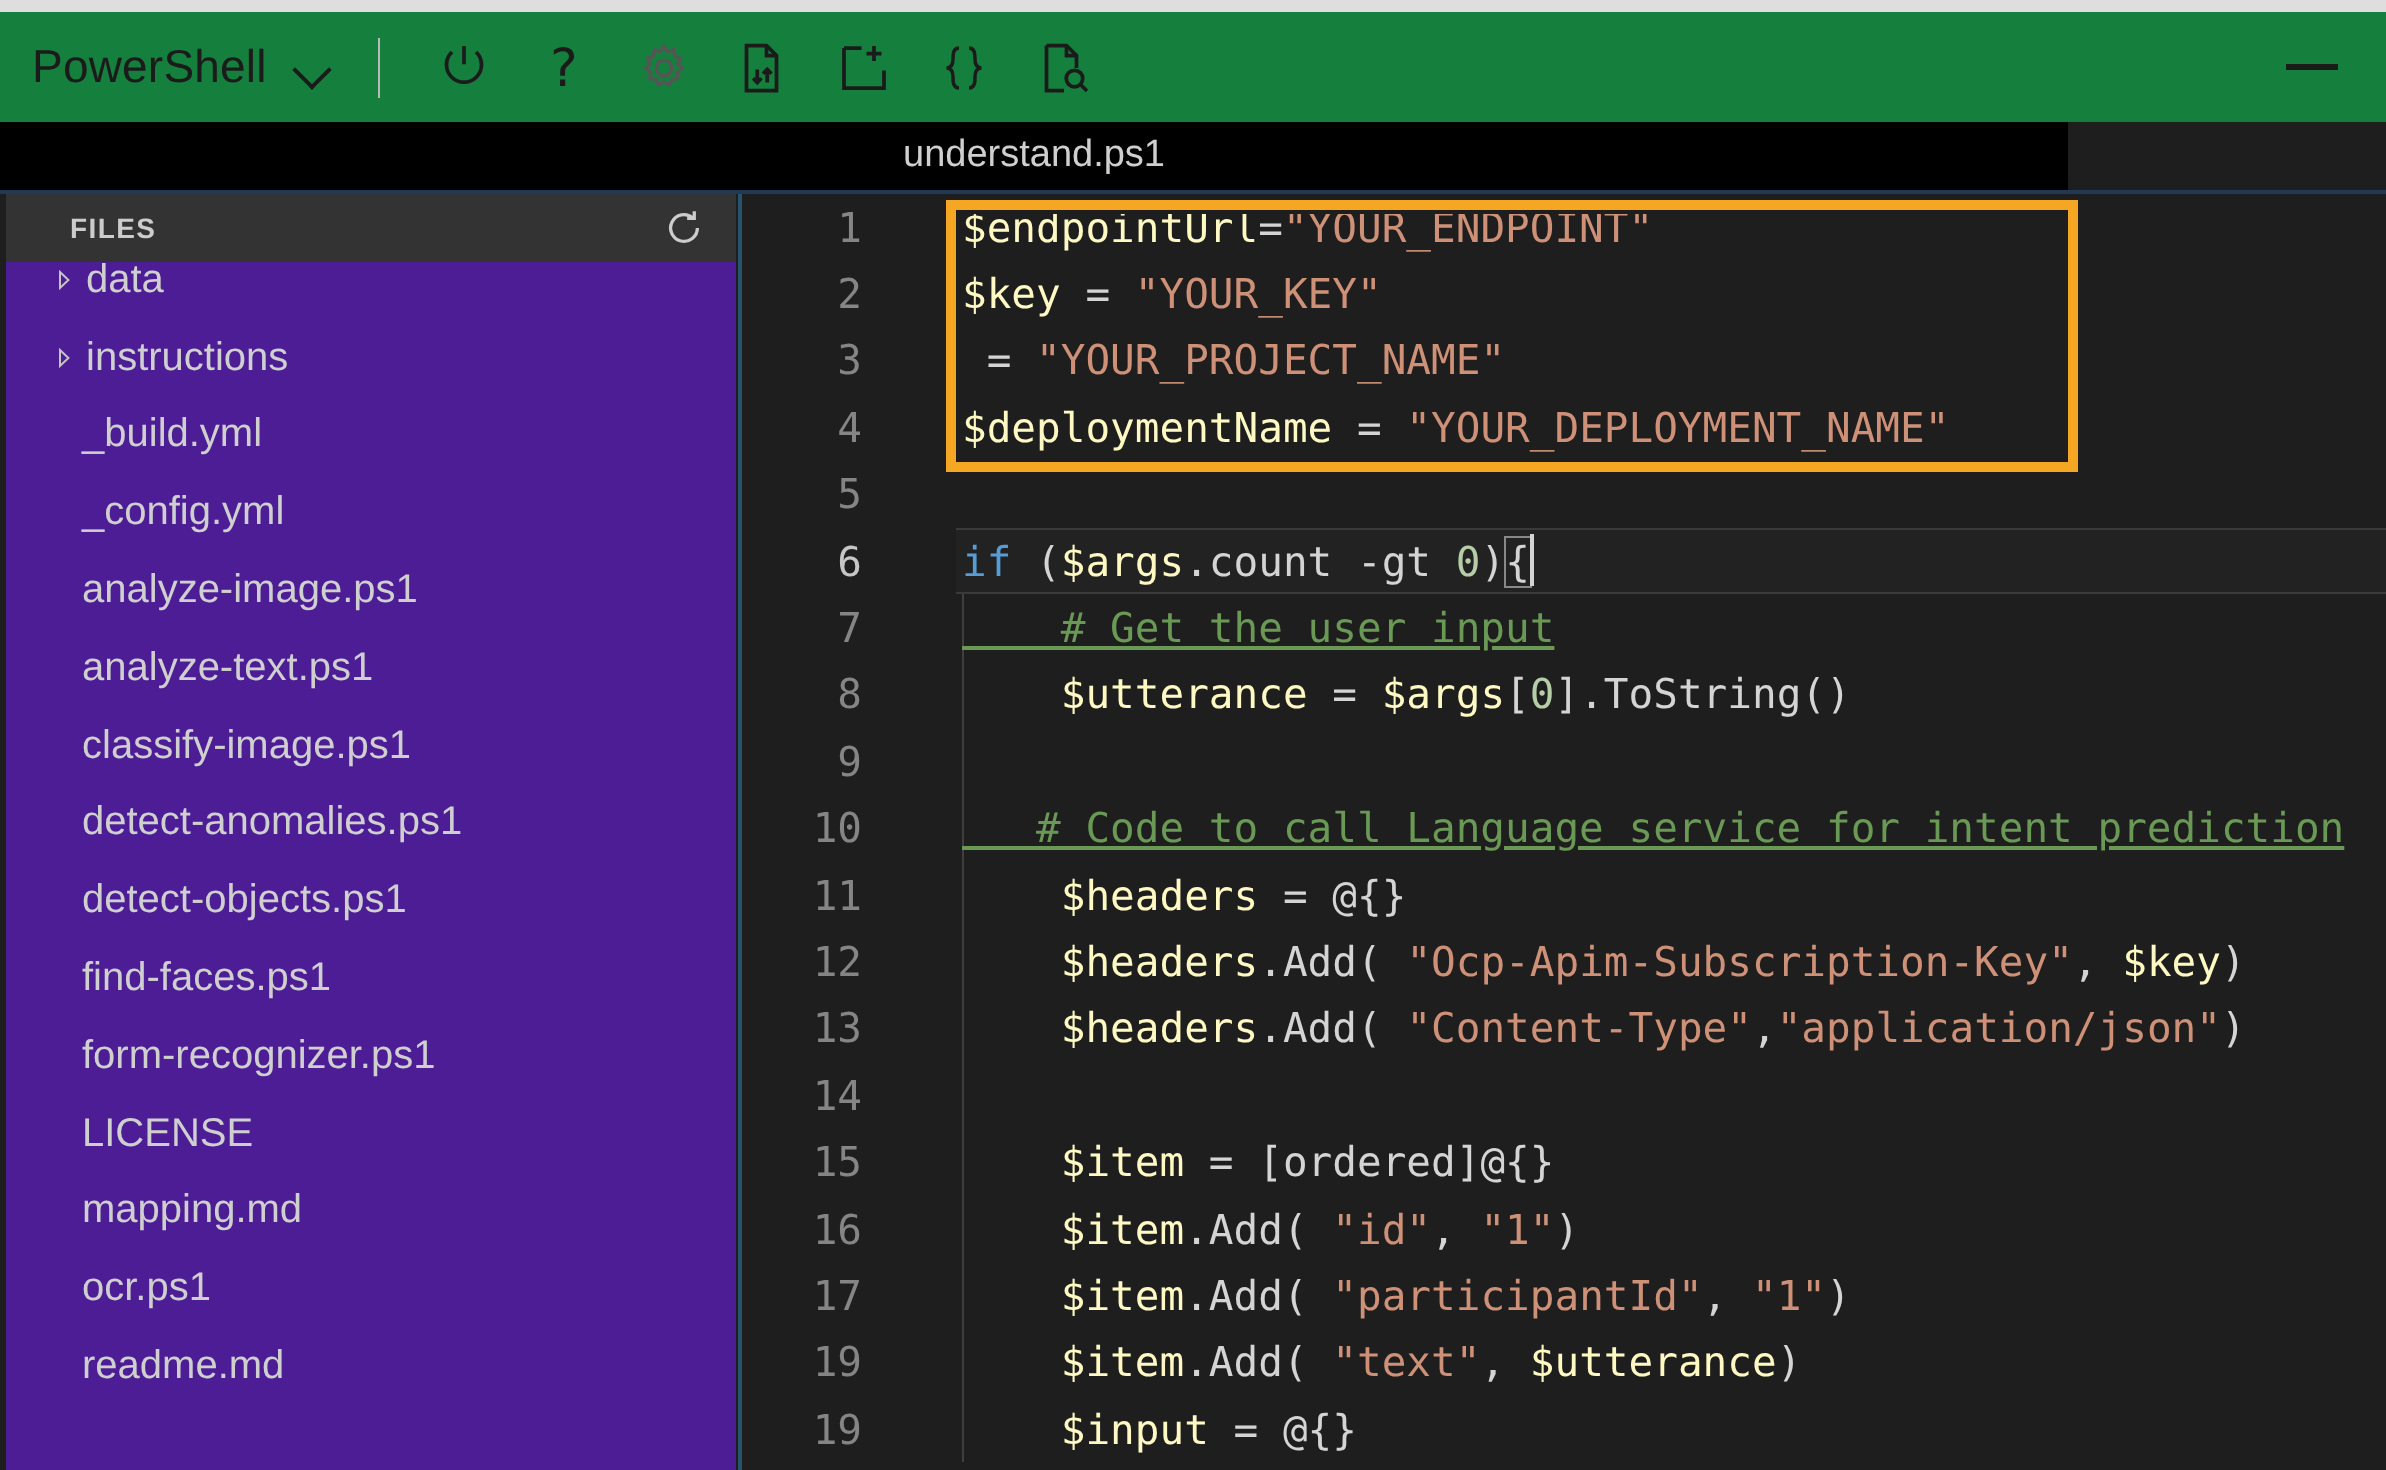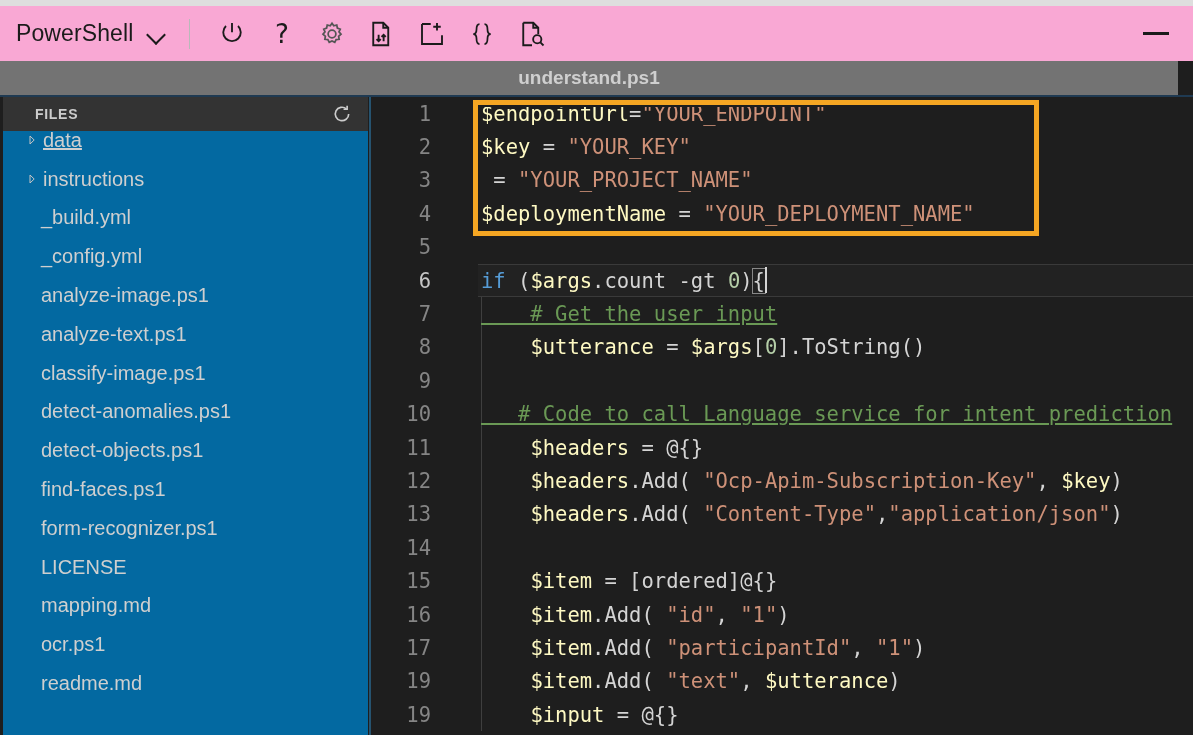"PowerShell" #toolbar { background: #f9a8d4 -> #15803d }
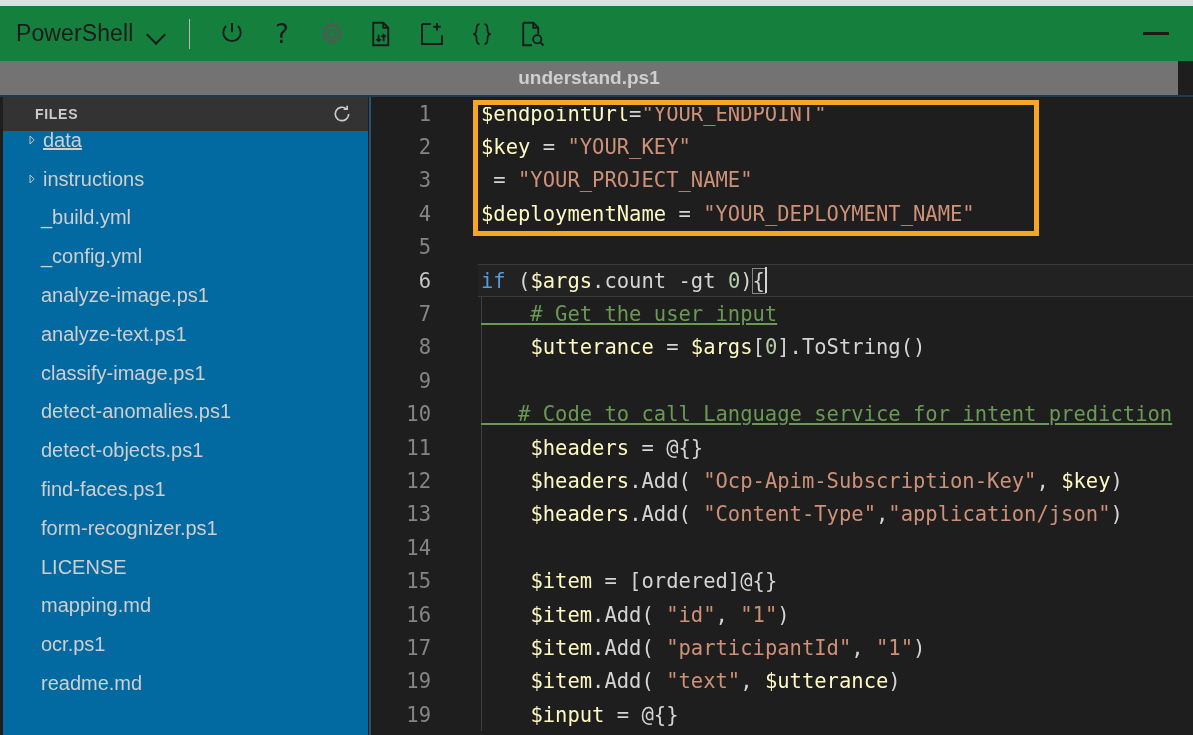"understand.ps1" #titlebar { background: #737373 -> #000000; font-weight: bold -> none; width: 1178px -> 1034px }
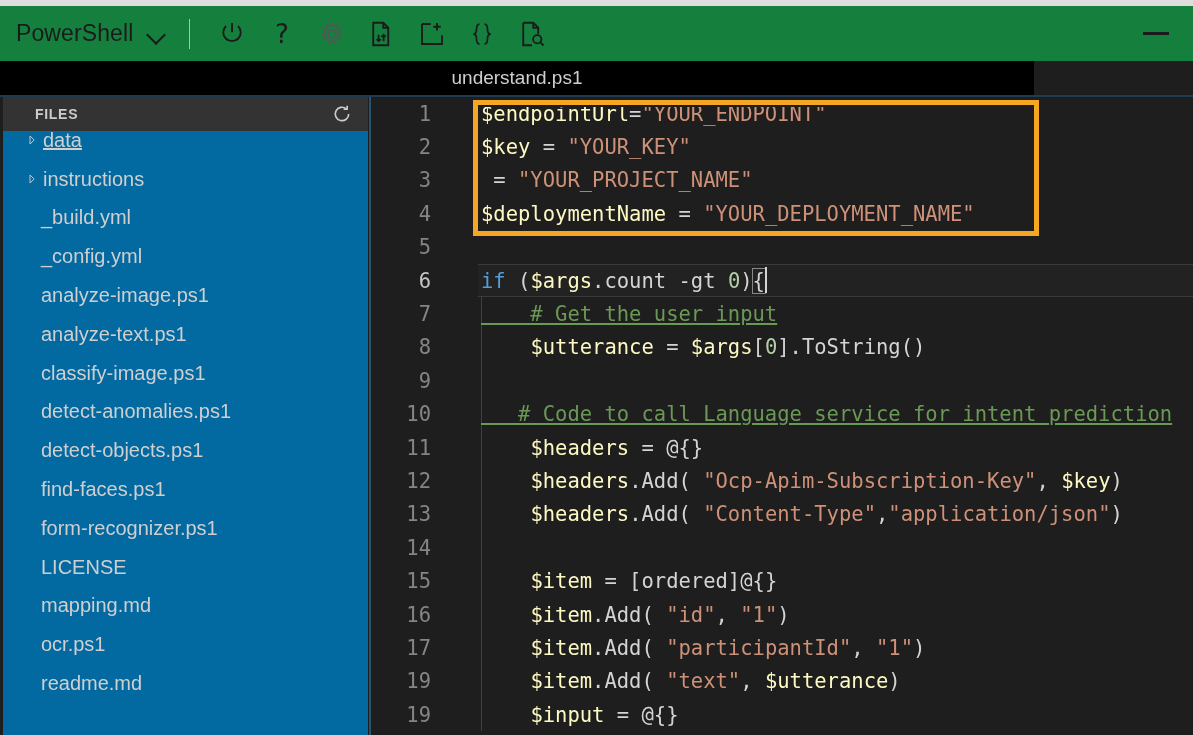"FILES" #sidebar { background: #0369a1 -> #4c1d95 }
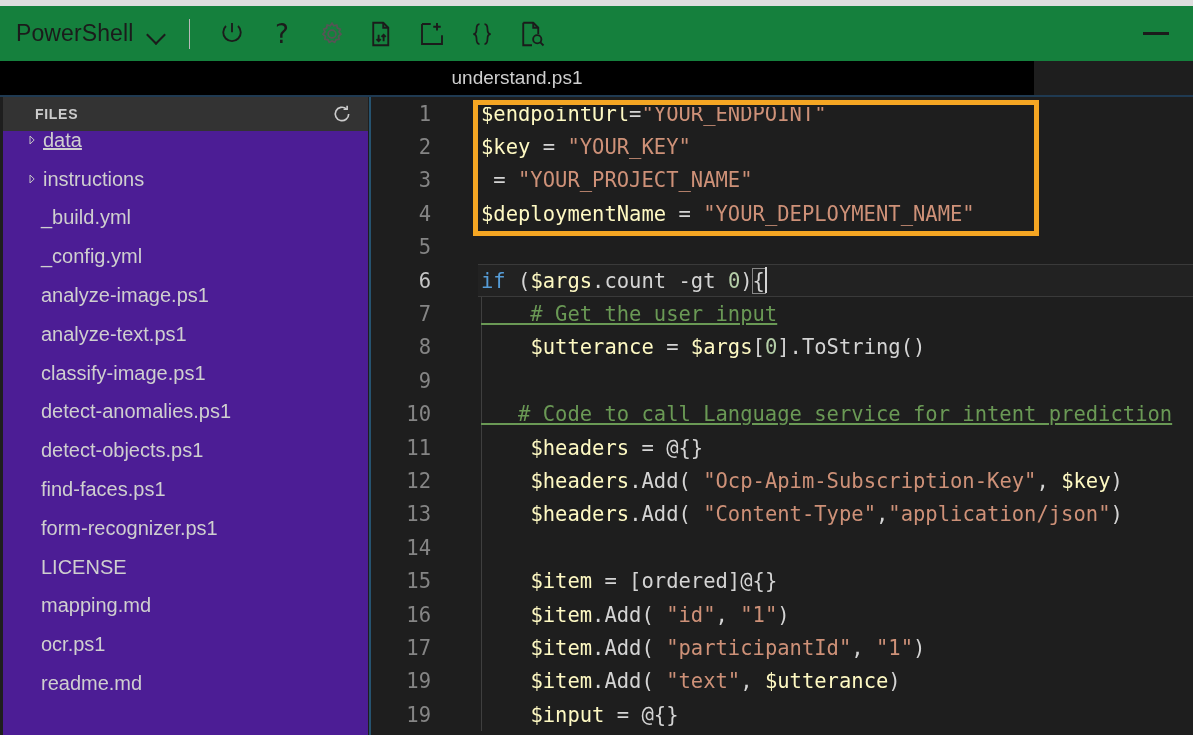"data" #file-row-data { text-decoration: underline -> none }
